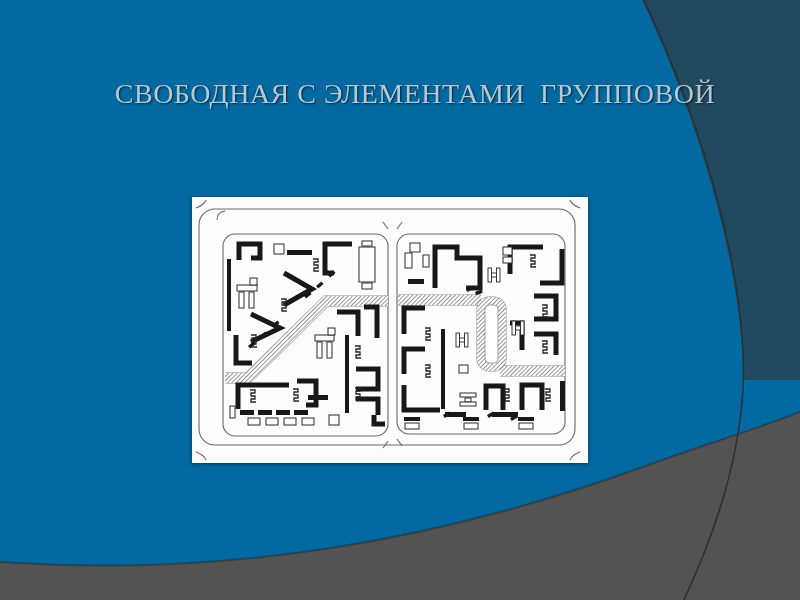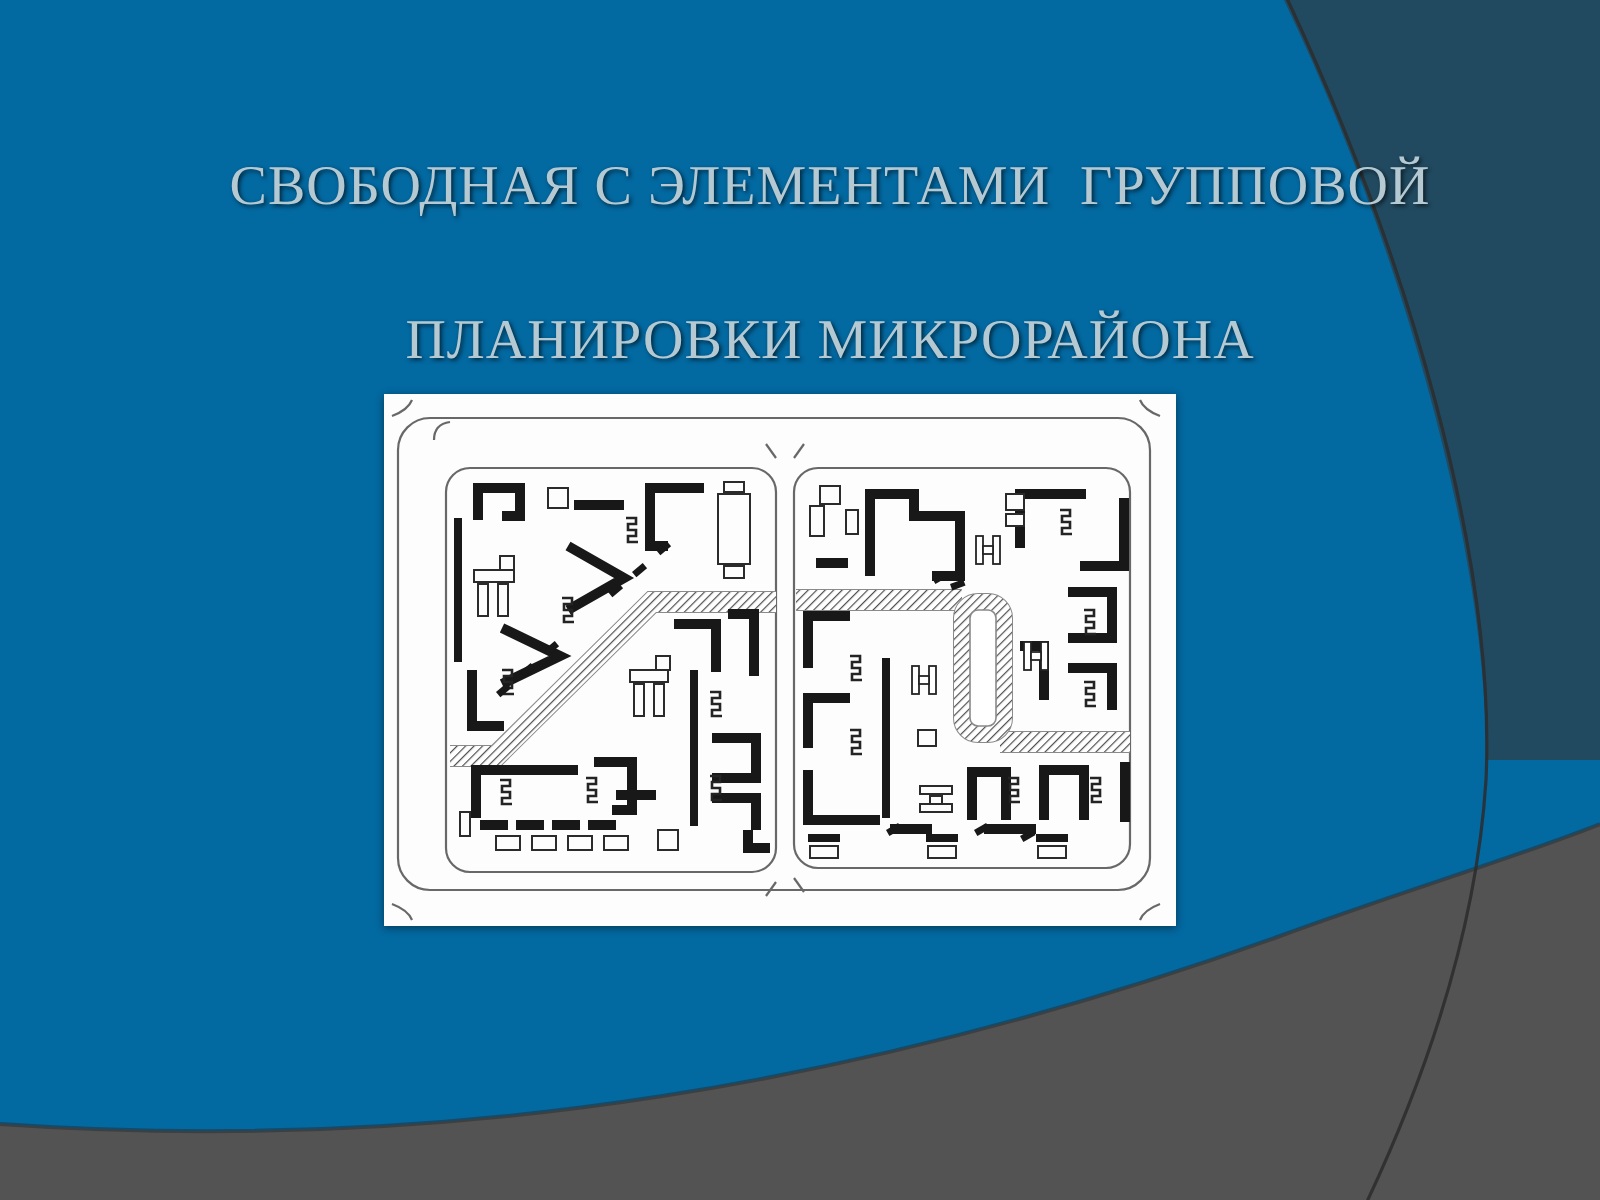"ПЛАНИРОВКИ МИКРОРАЙОНА" span { html: <span>ПЛАНИРОВКИ МИКРОРАЙОНА</span> -> none }
